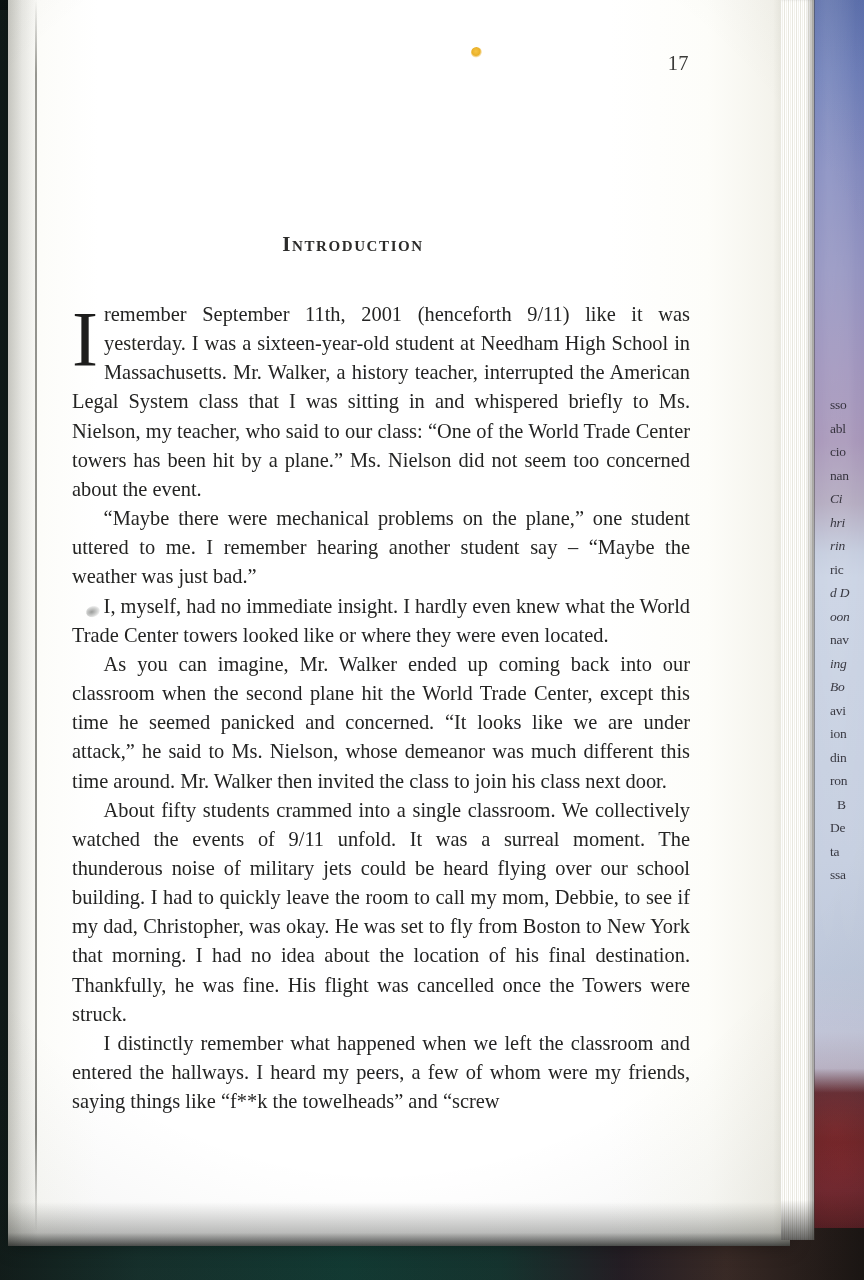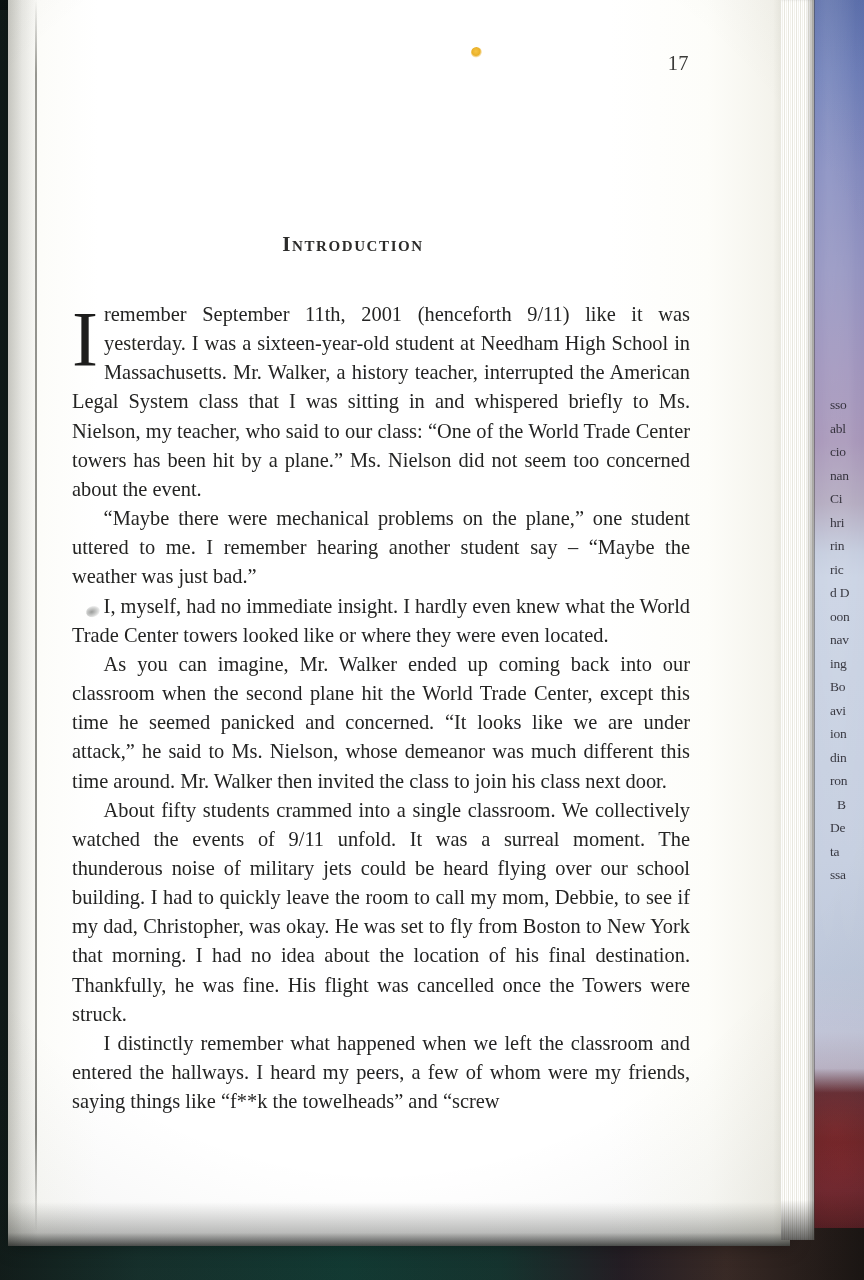"Ci" .blurb .it { font-style: none -> italic }
